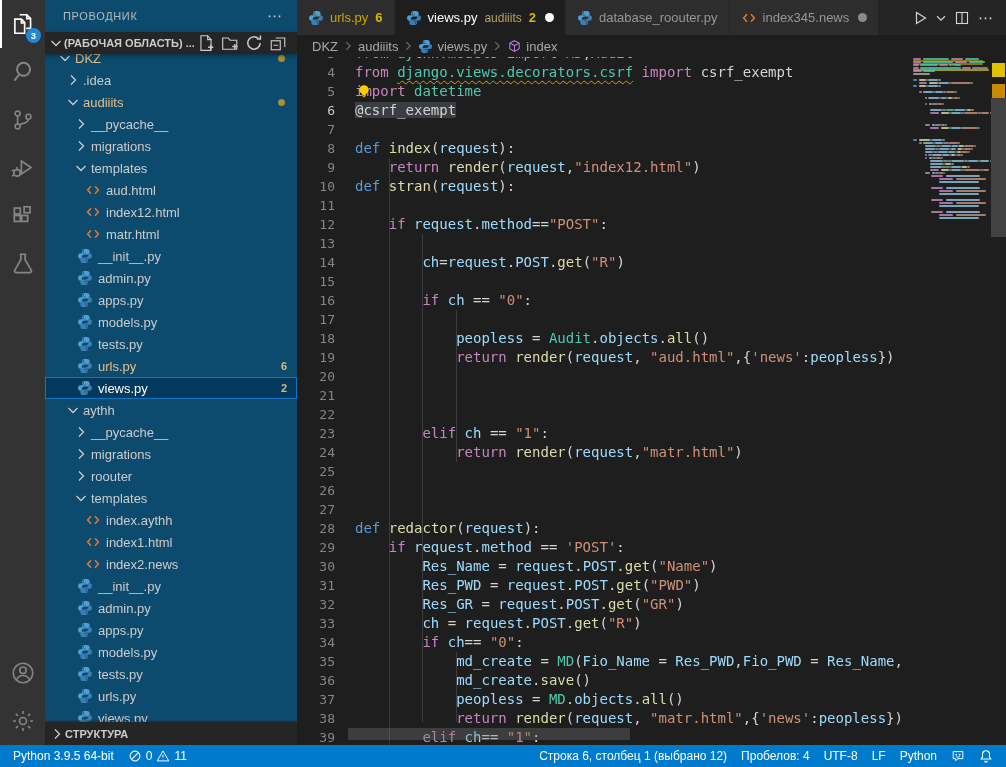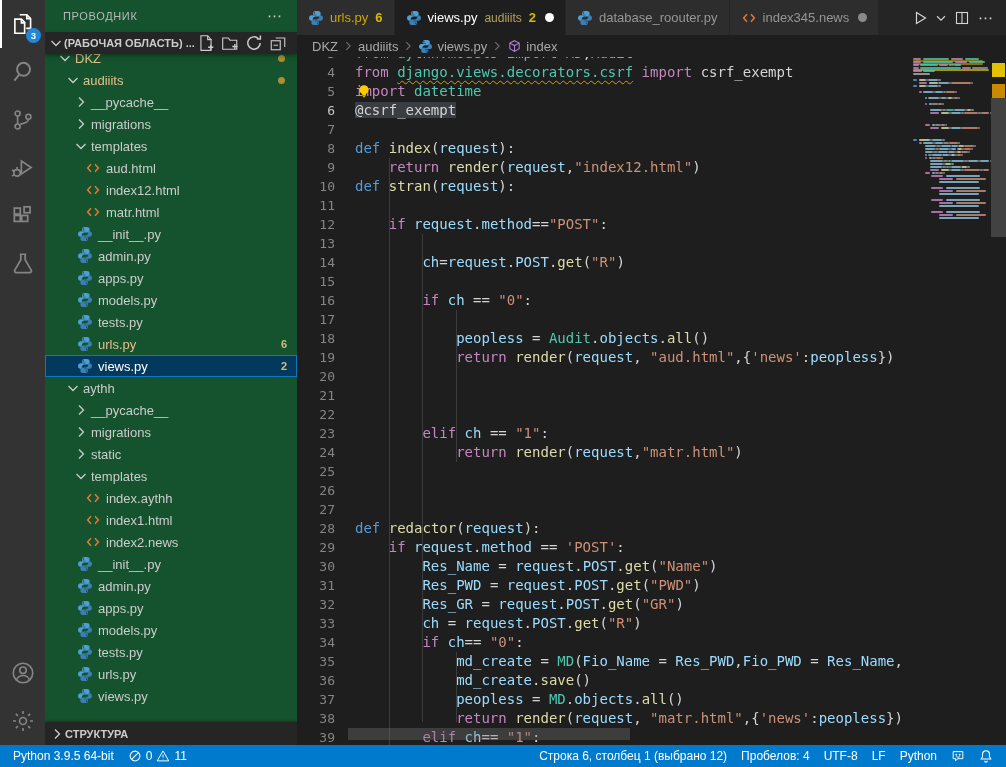"ПРОВОДНИК" #sidebar { background: #14532d -> #0c4a6e }
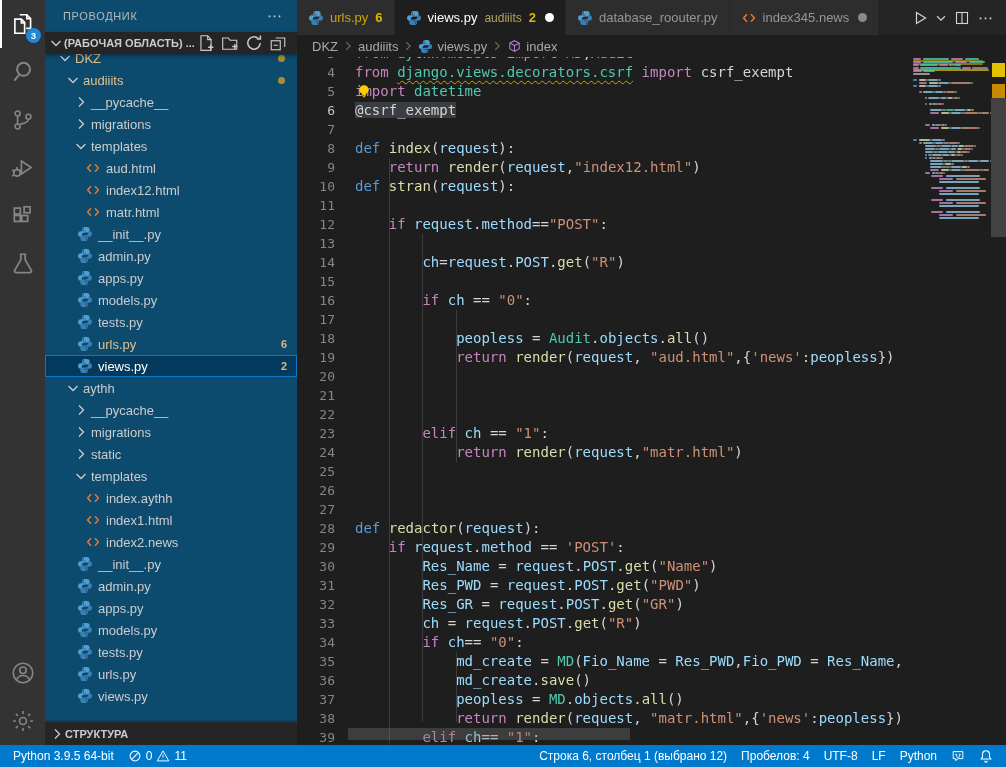".idea" div.row { html: none -> <div> <span> <svg> <path></path> </svg> </span> <span>.idea</span> </div> }
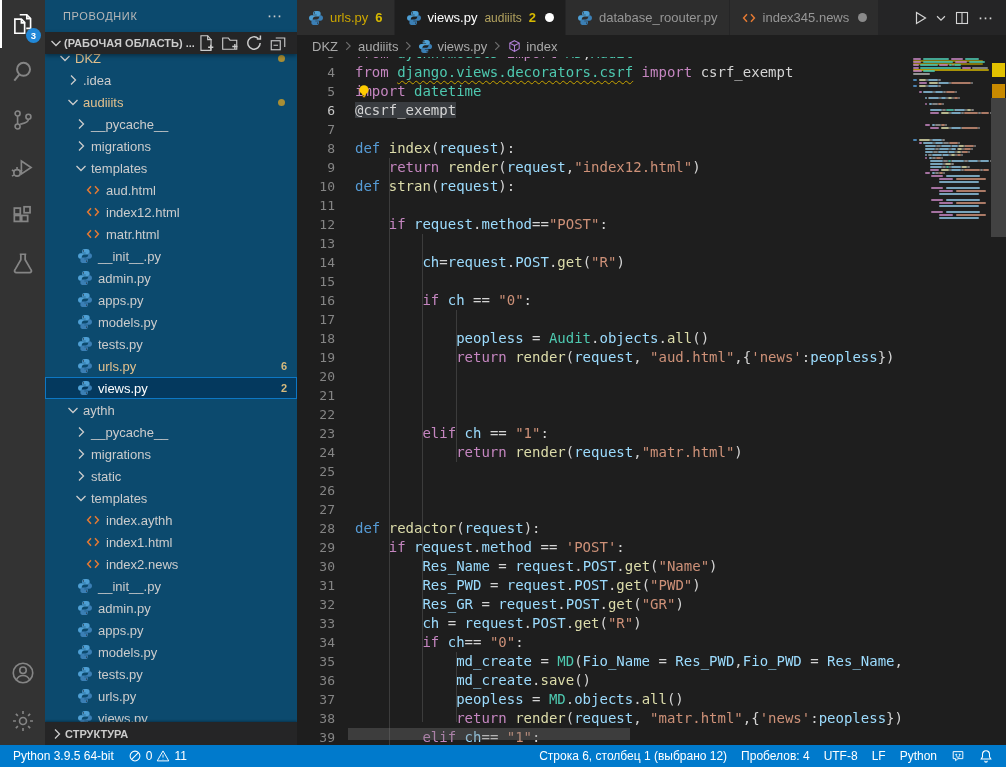"static" span.lbl { text: static -> roouter }
